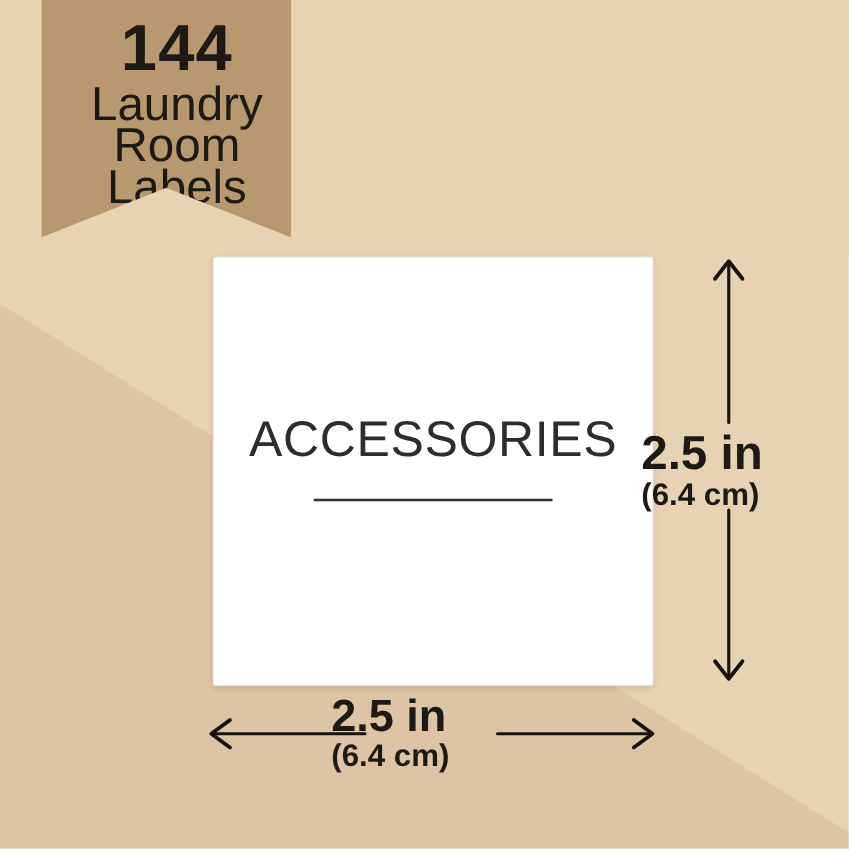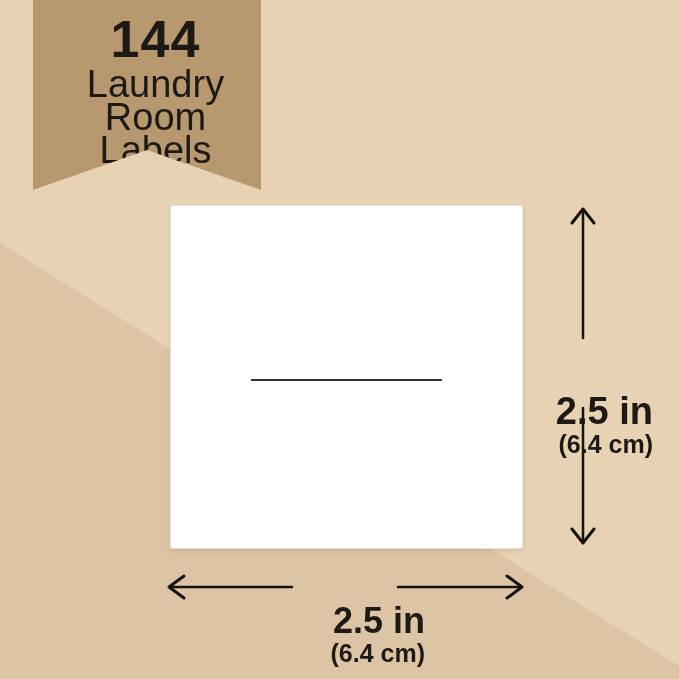"144" .banner { width: 228px -> 200px }
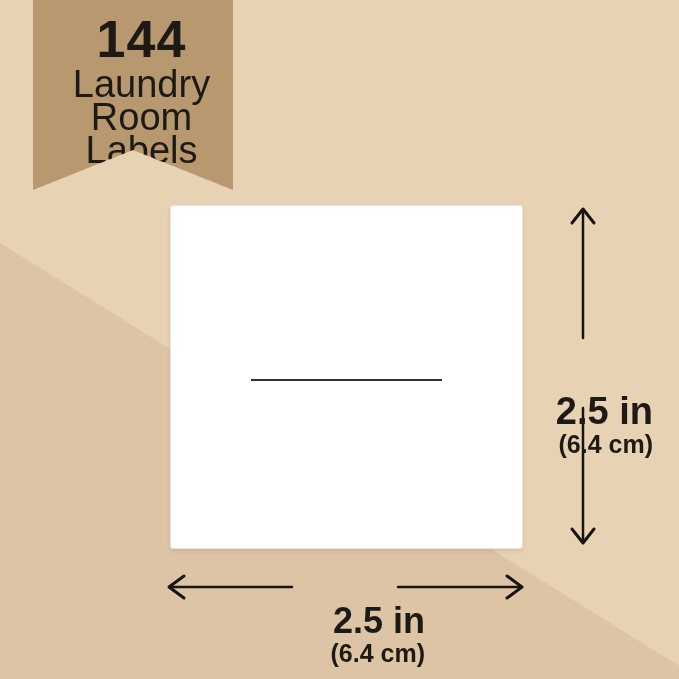"ACCESSORIES" div.card-title { html: none -> <div>ACCESSORIES</div> }
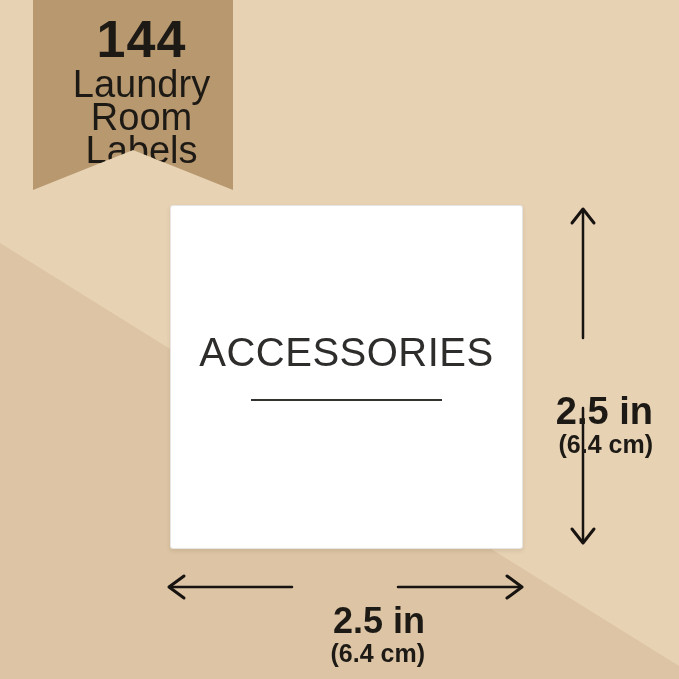"2.5 in" .dim-text { margin-top: 48px -> none; text-align: right -> left }
